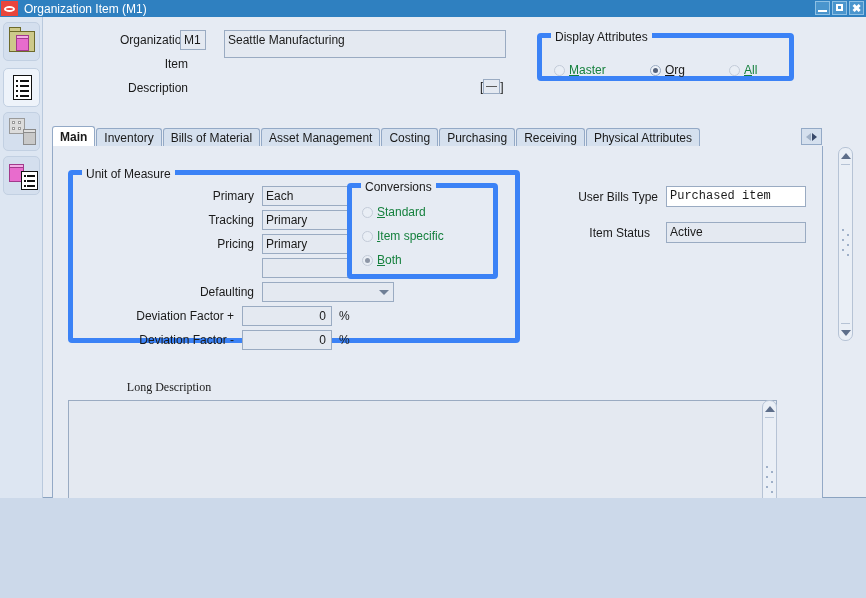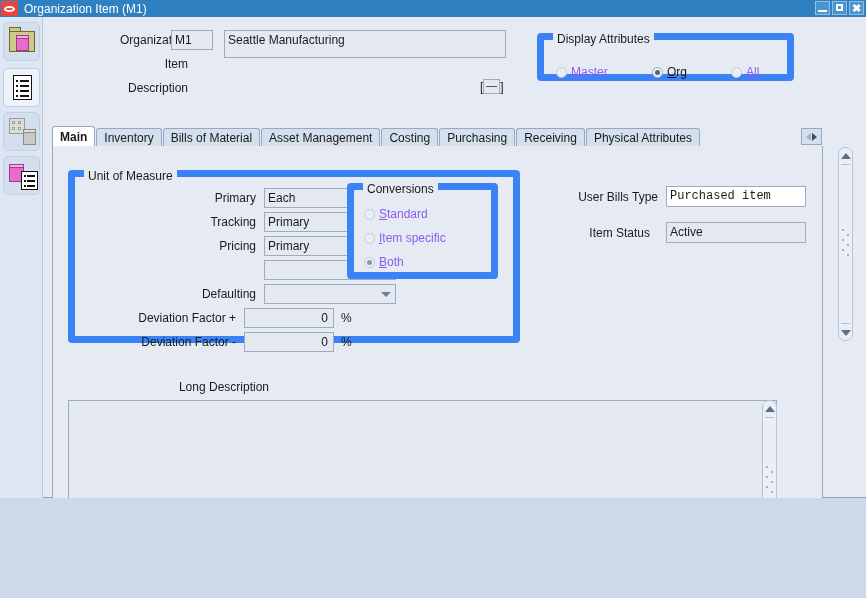"M1" div.fld { left: 128px -> 137px; width: 42px -> 26px }
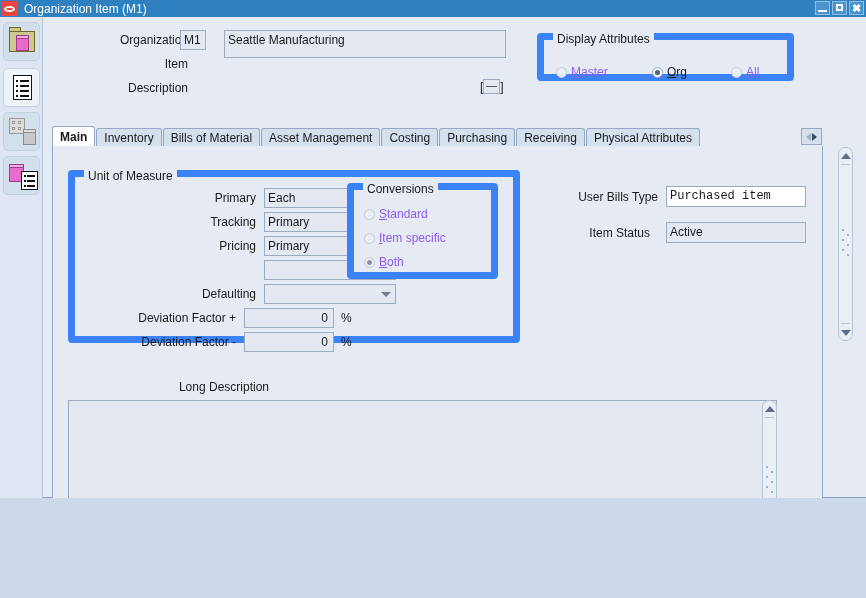"Display Attributes" .group { border: 7px solid #3b82f6 -> 5px solid #3b82f6 }
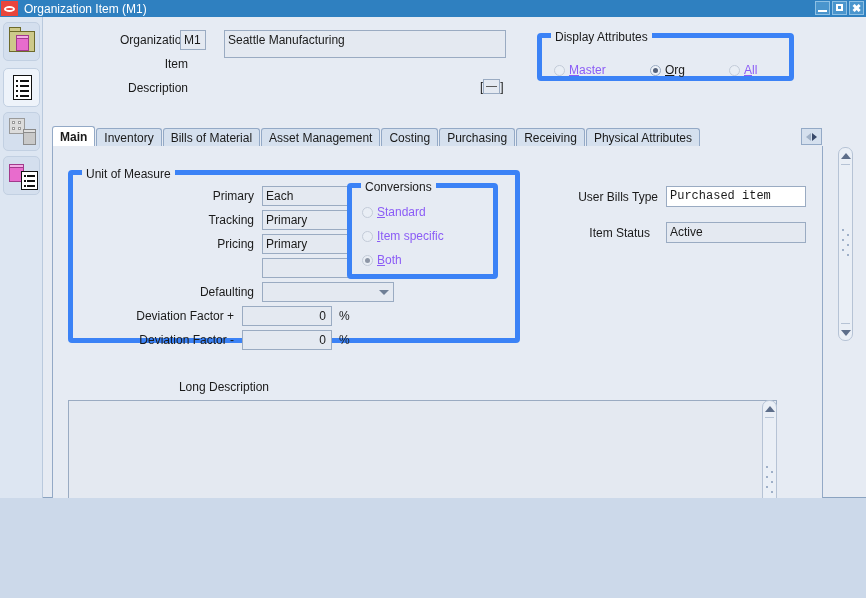"Master" .rtxt.dim { color: #8b5cf6 -> #15803d }
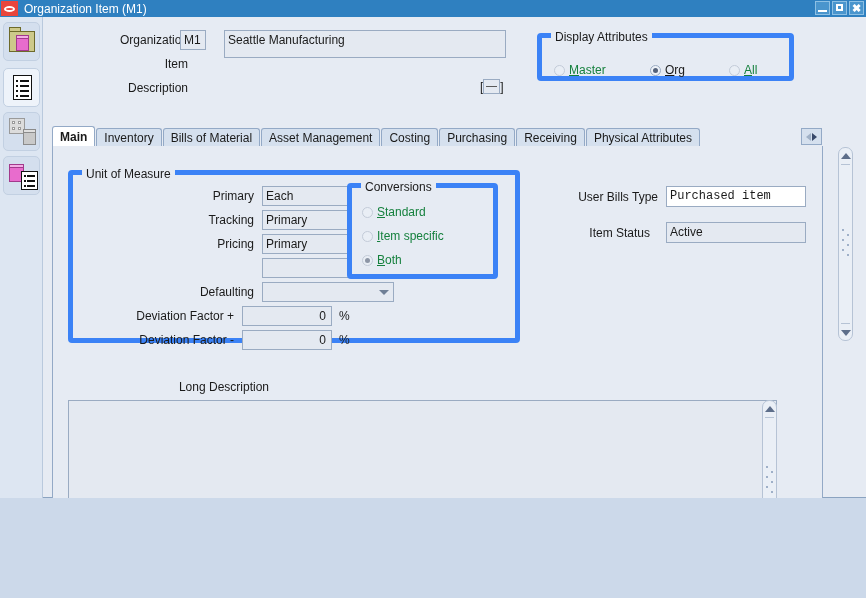"Long Description" div.lbl { font-family: none -> Liberation Serif, serif; text-align: right -> center }
